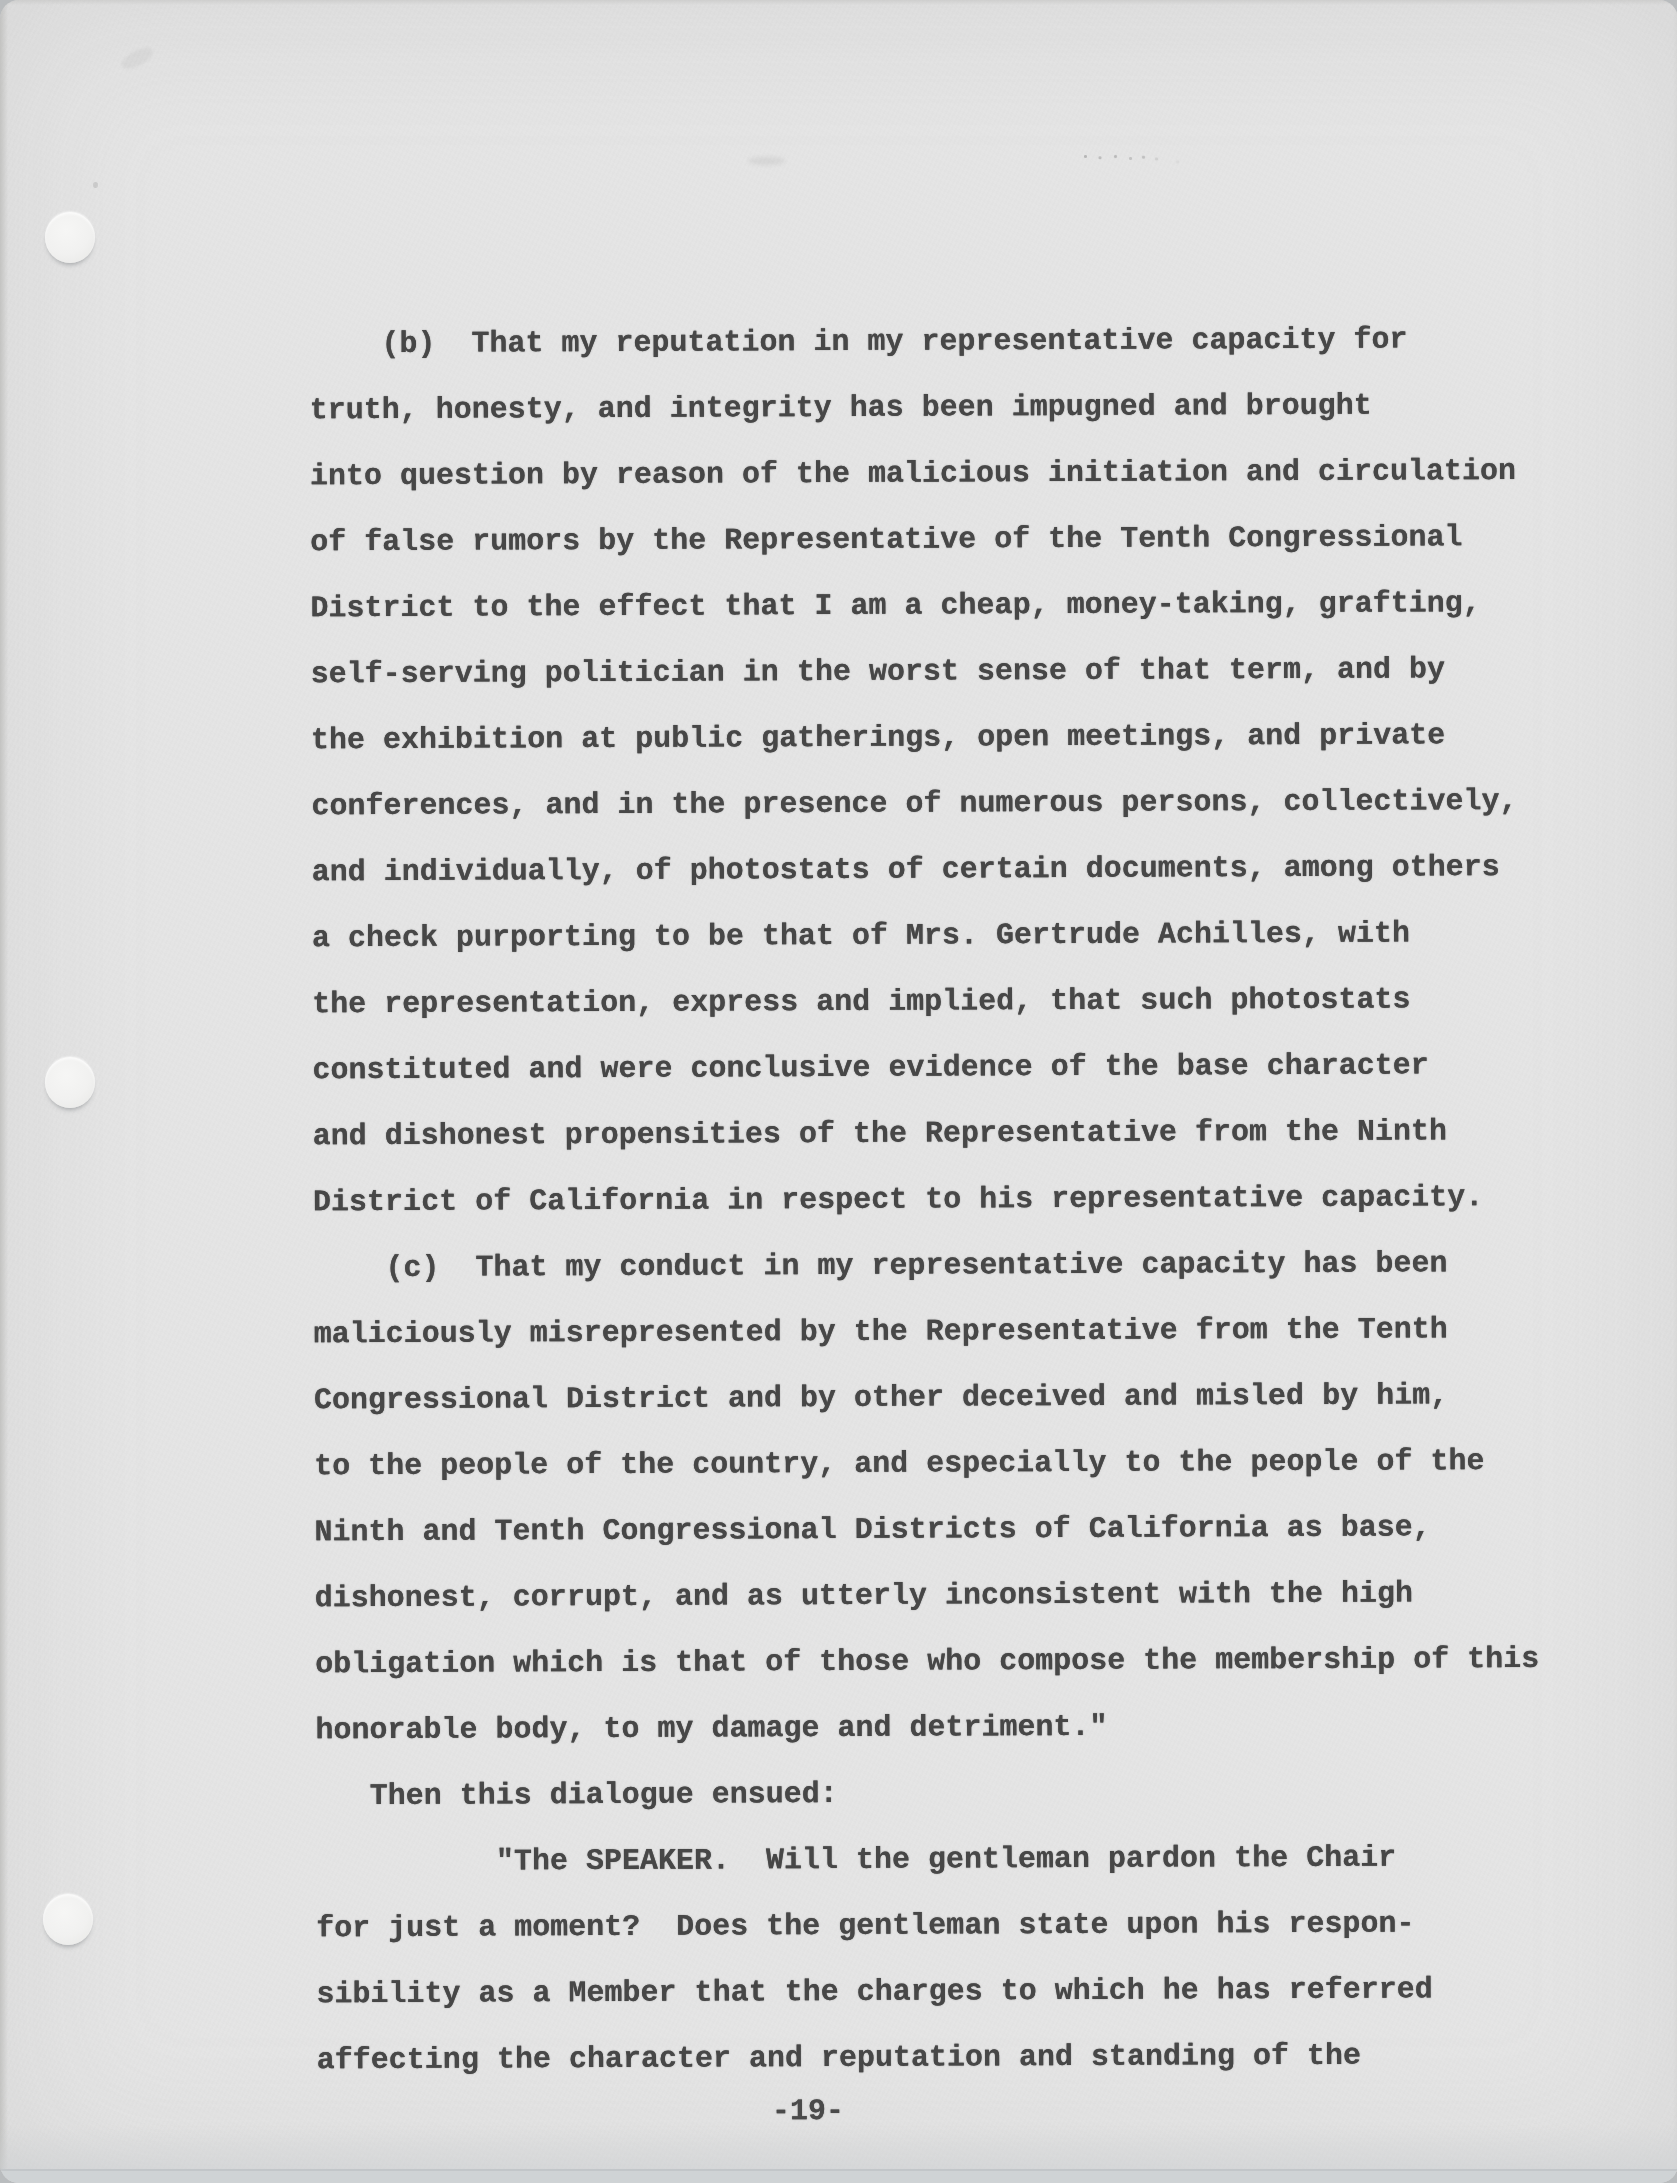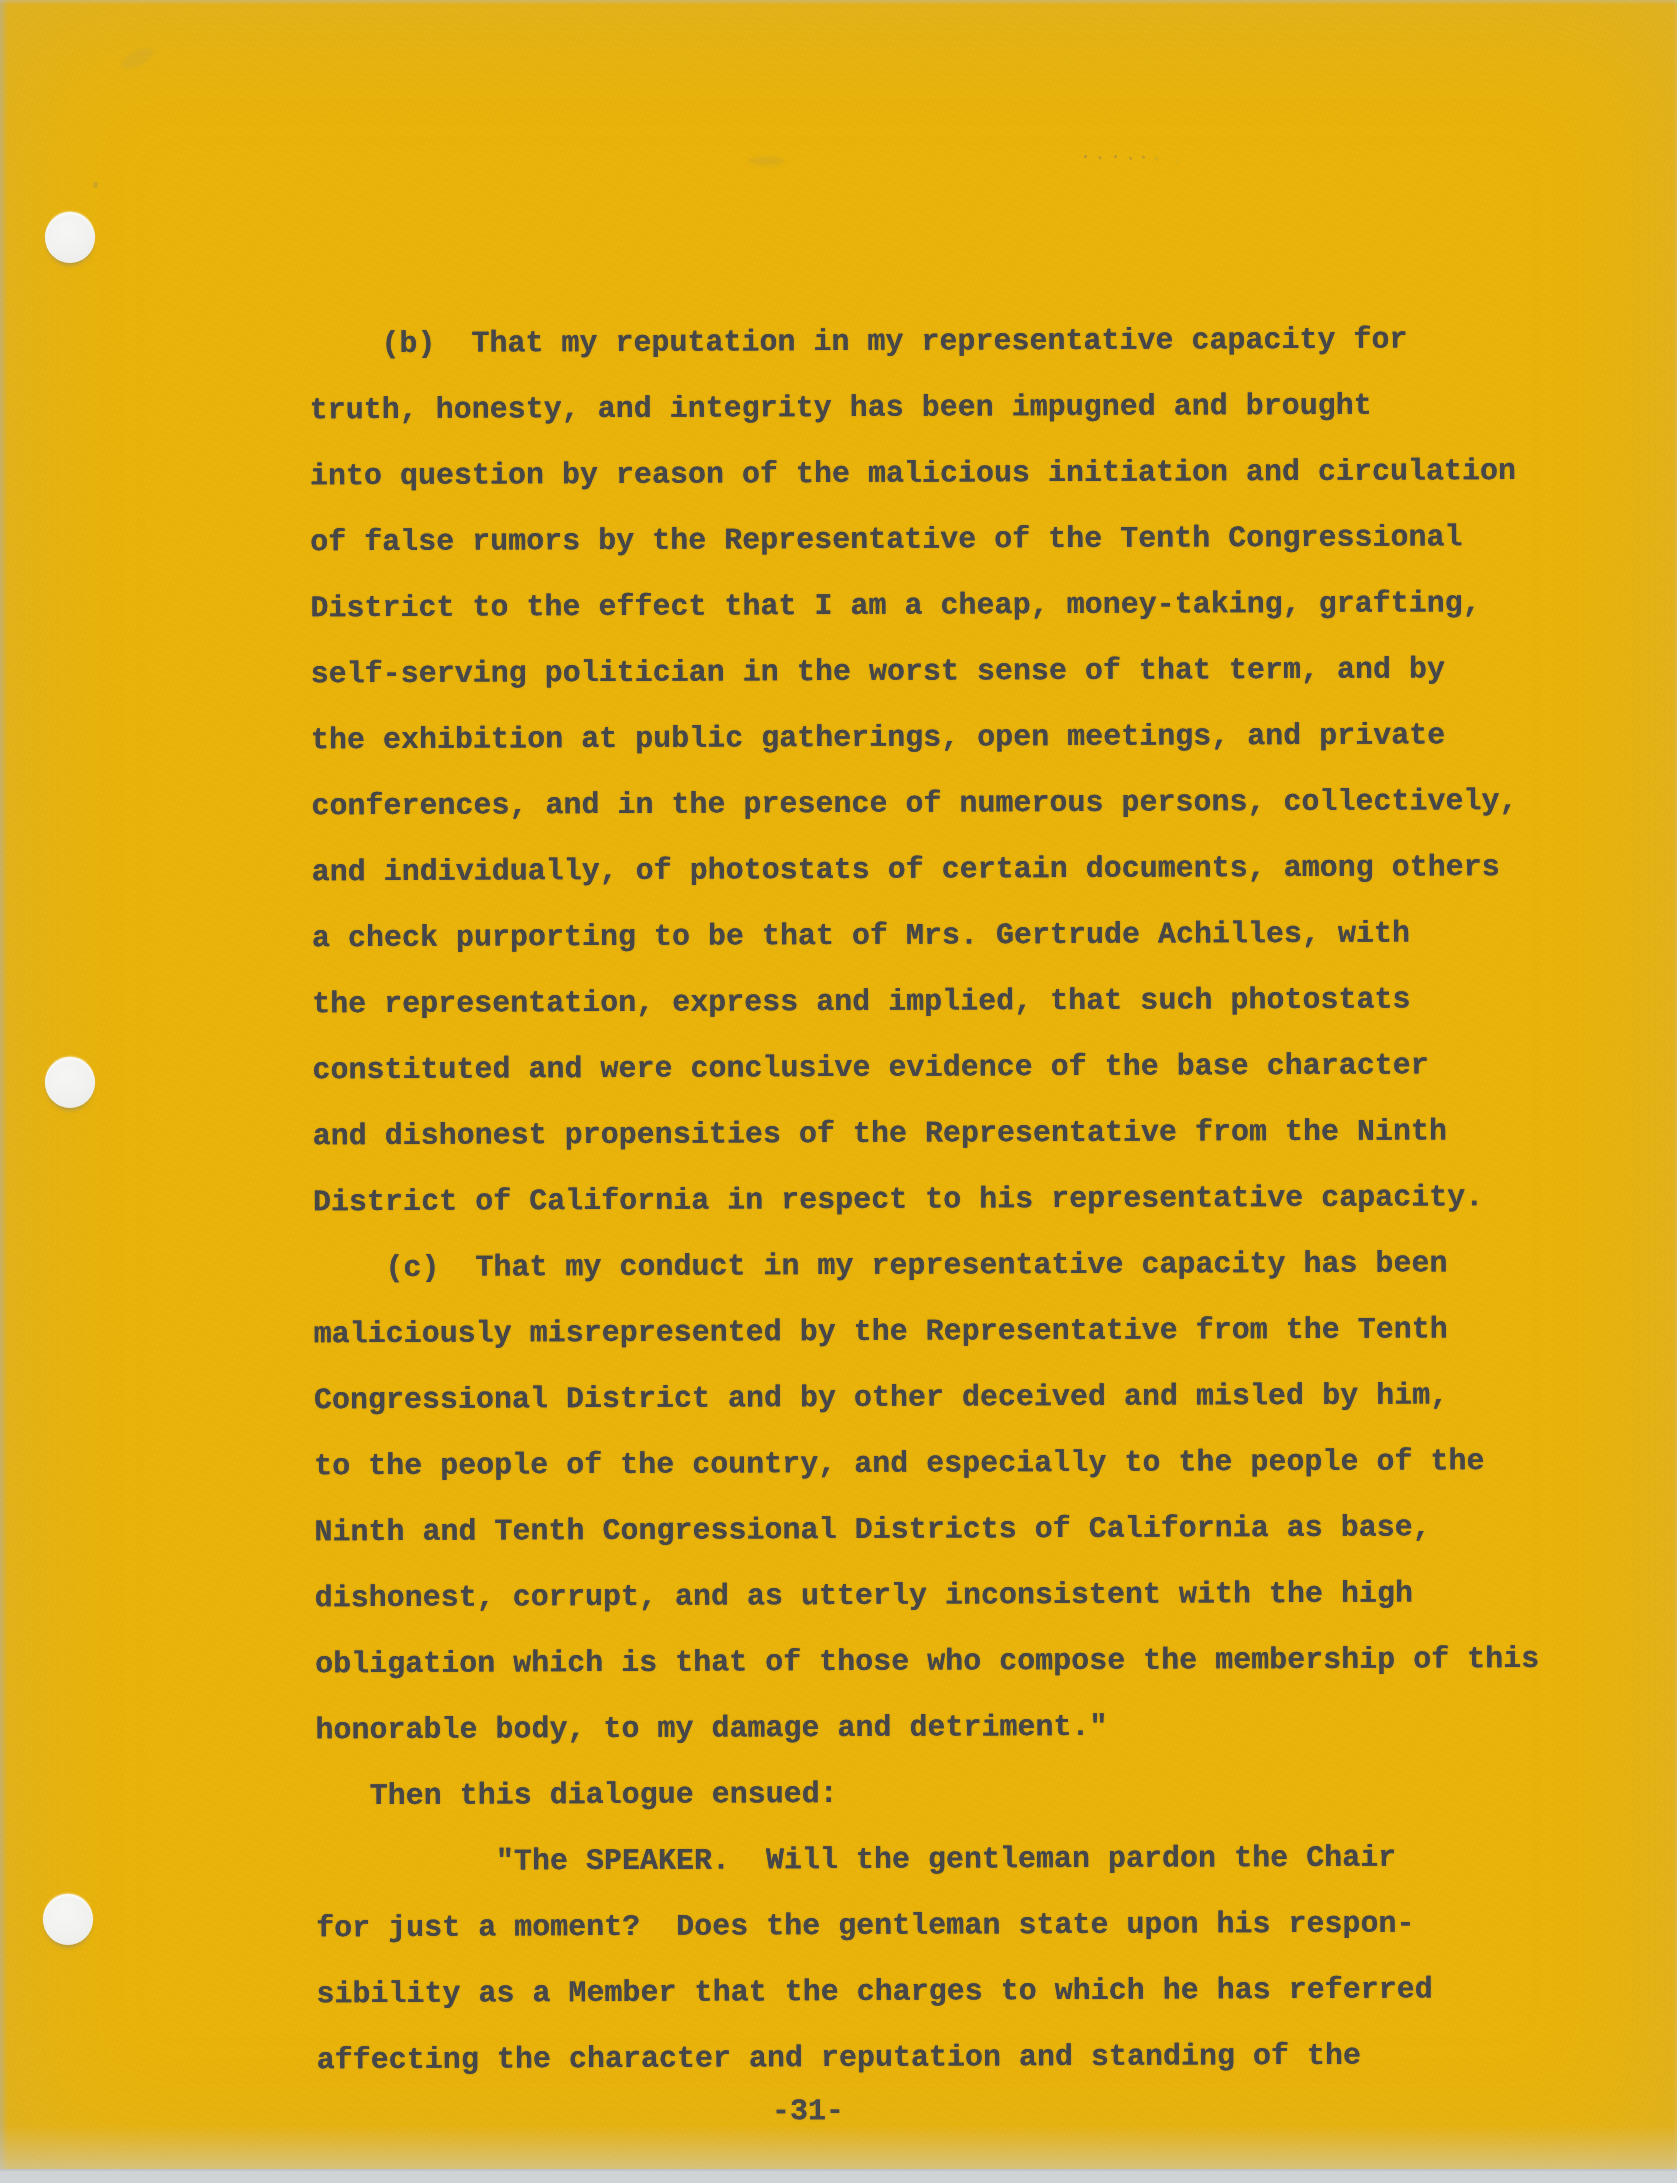"(b) That my reputation in" .page { background: #eab308 -> #e5e5e5; border-radius: none -> 19px }
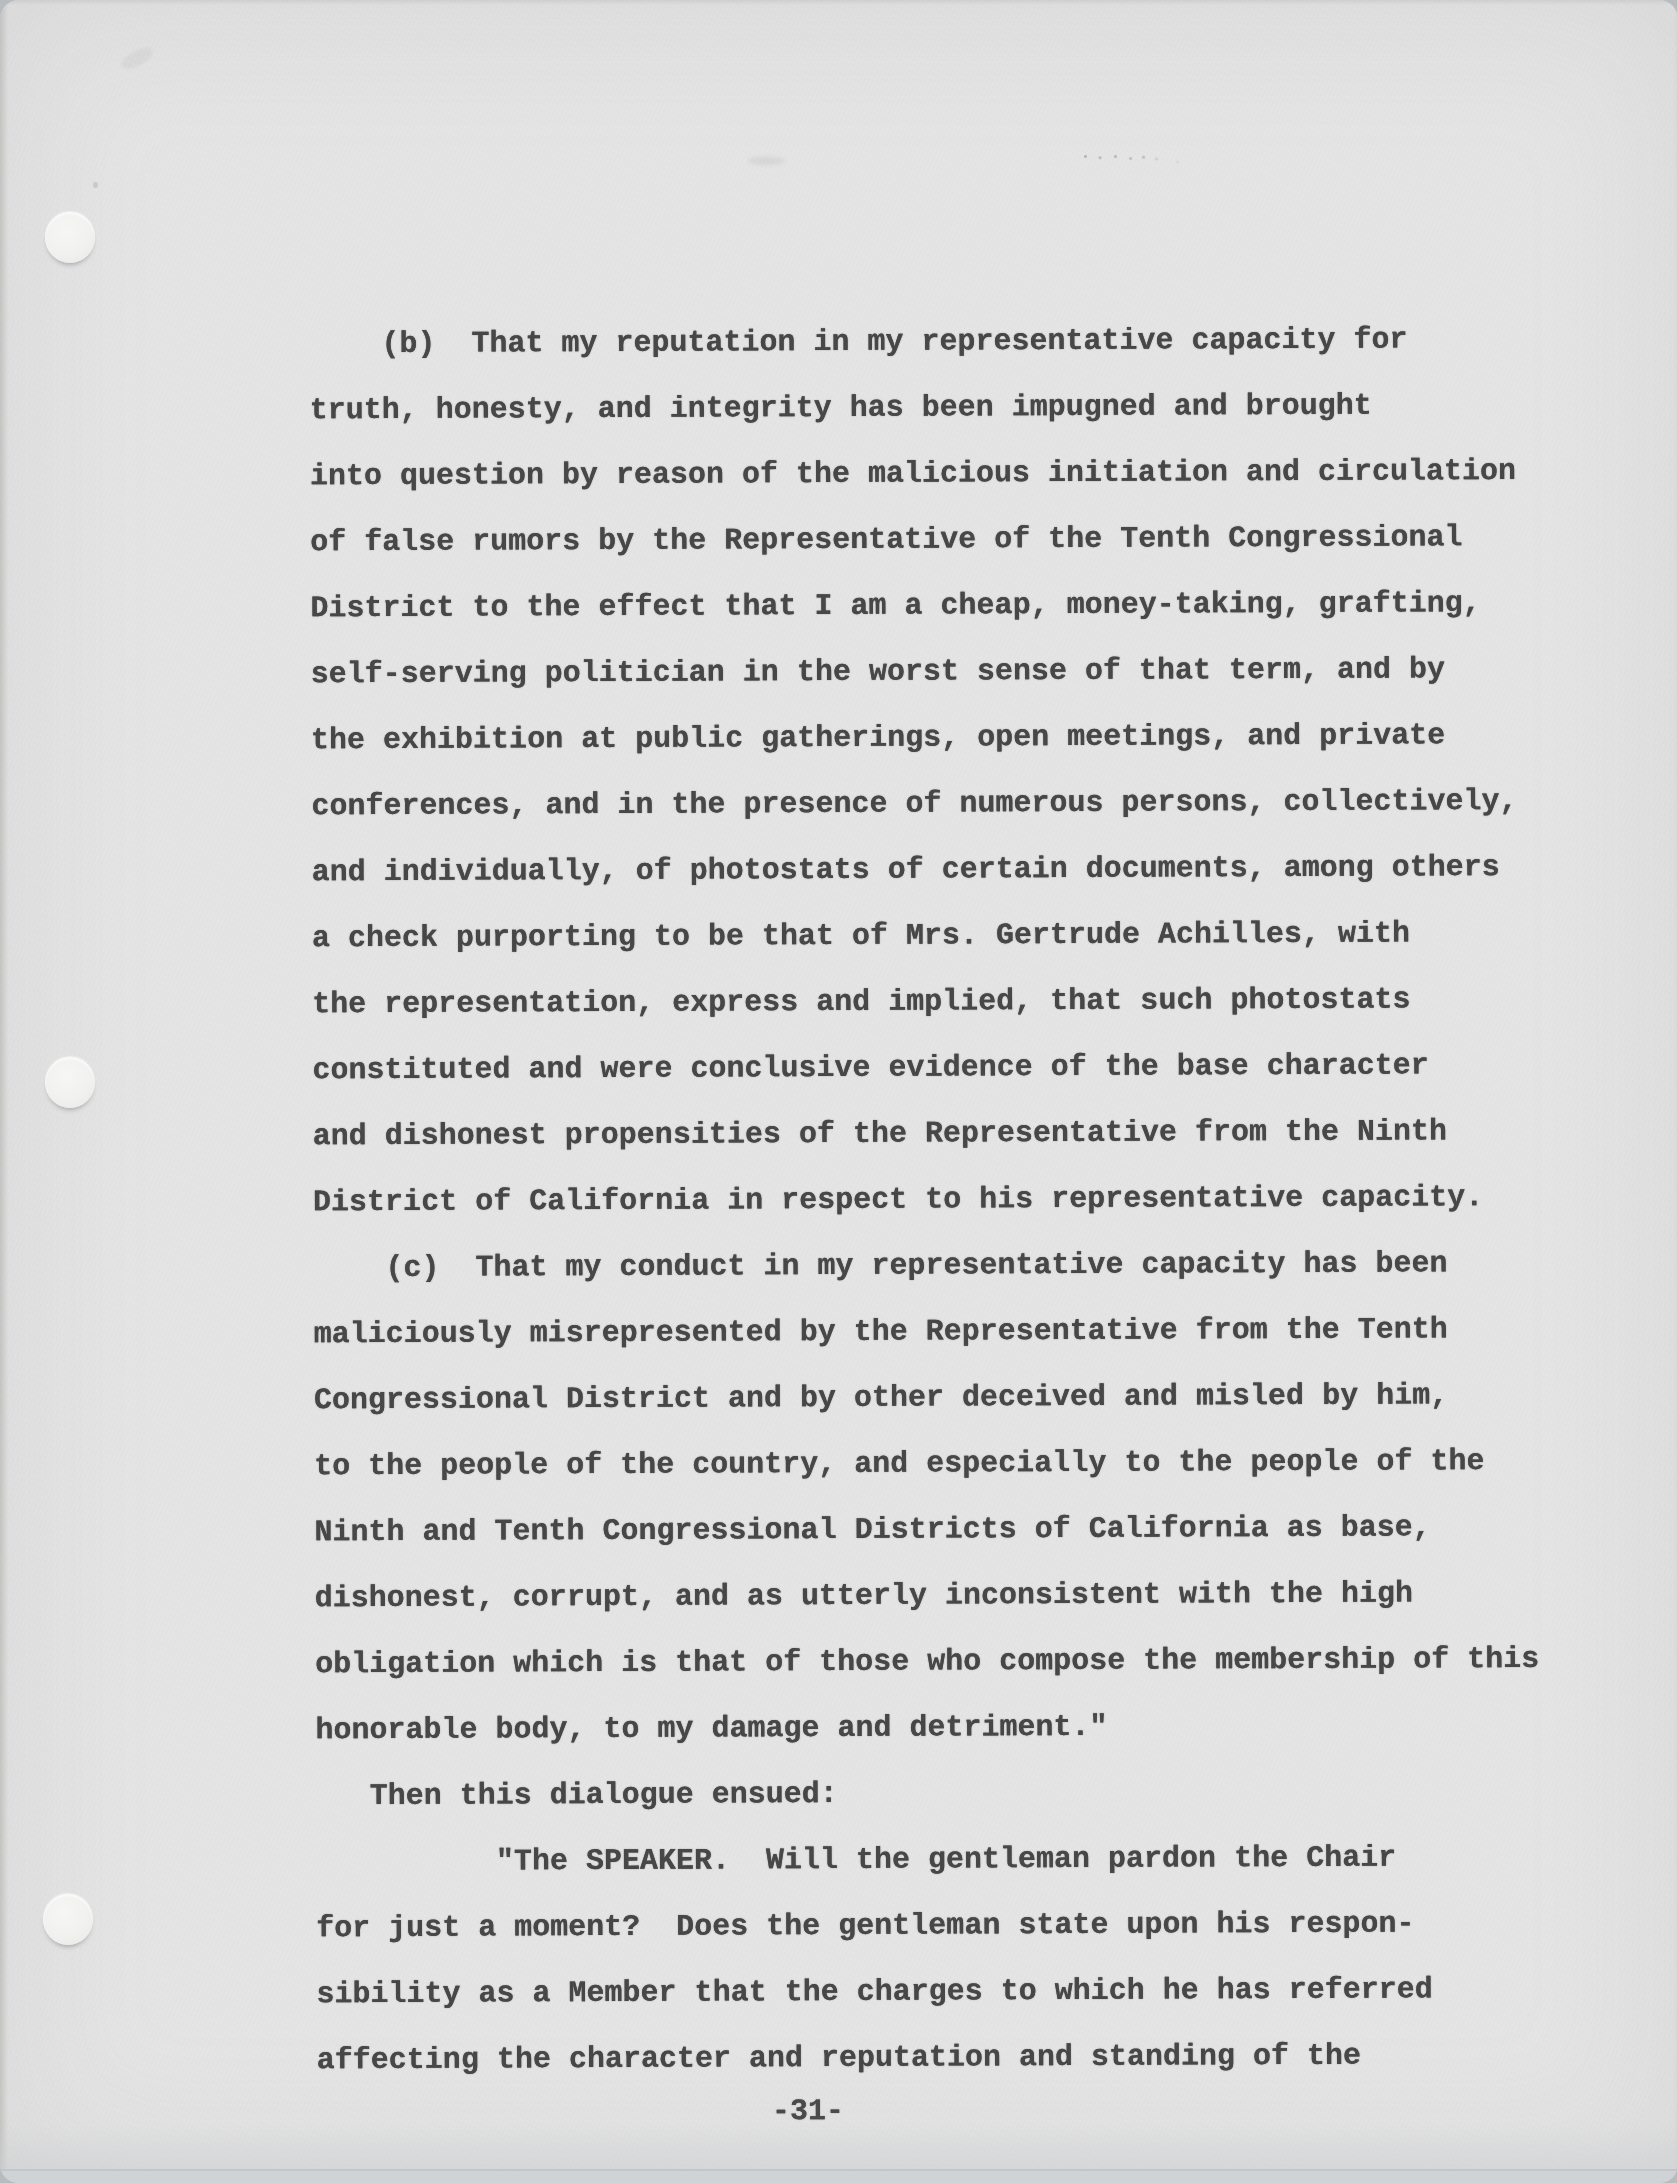"-31-" div.page-number { text: -31- -> -19- }
